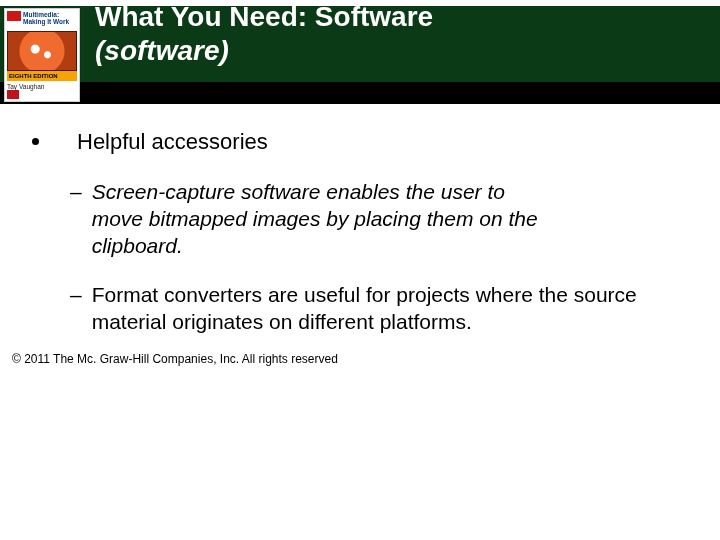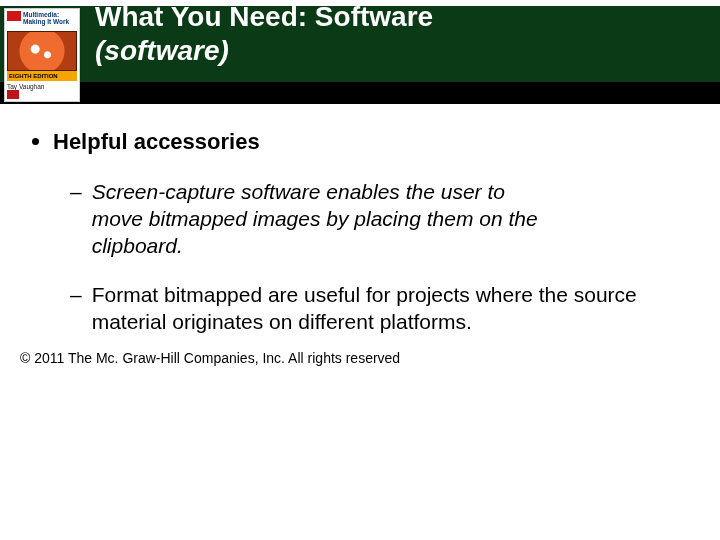"Helpful accessories" .bullet-1 { font-weight: 700 -> 400; gap: none -> 24px }
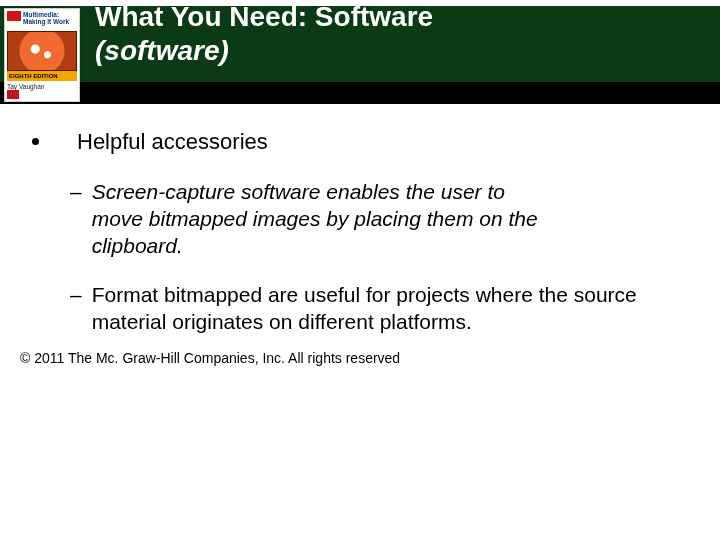"Format bitmapped are useful for" span { text: bitmapped -> converters }
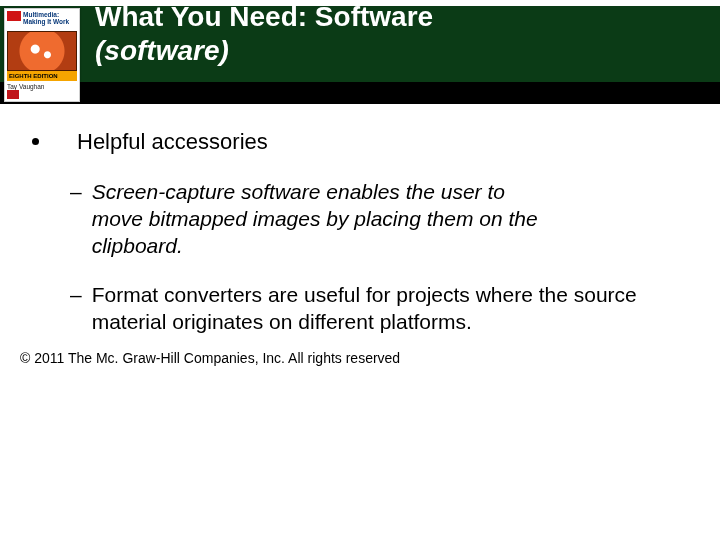"© 2011 The Mc. Graw-Hill" .footer { font-size: 14px -> 12px; left: 20px -> 12px }
